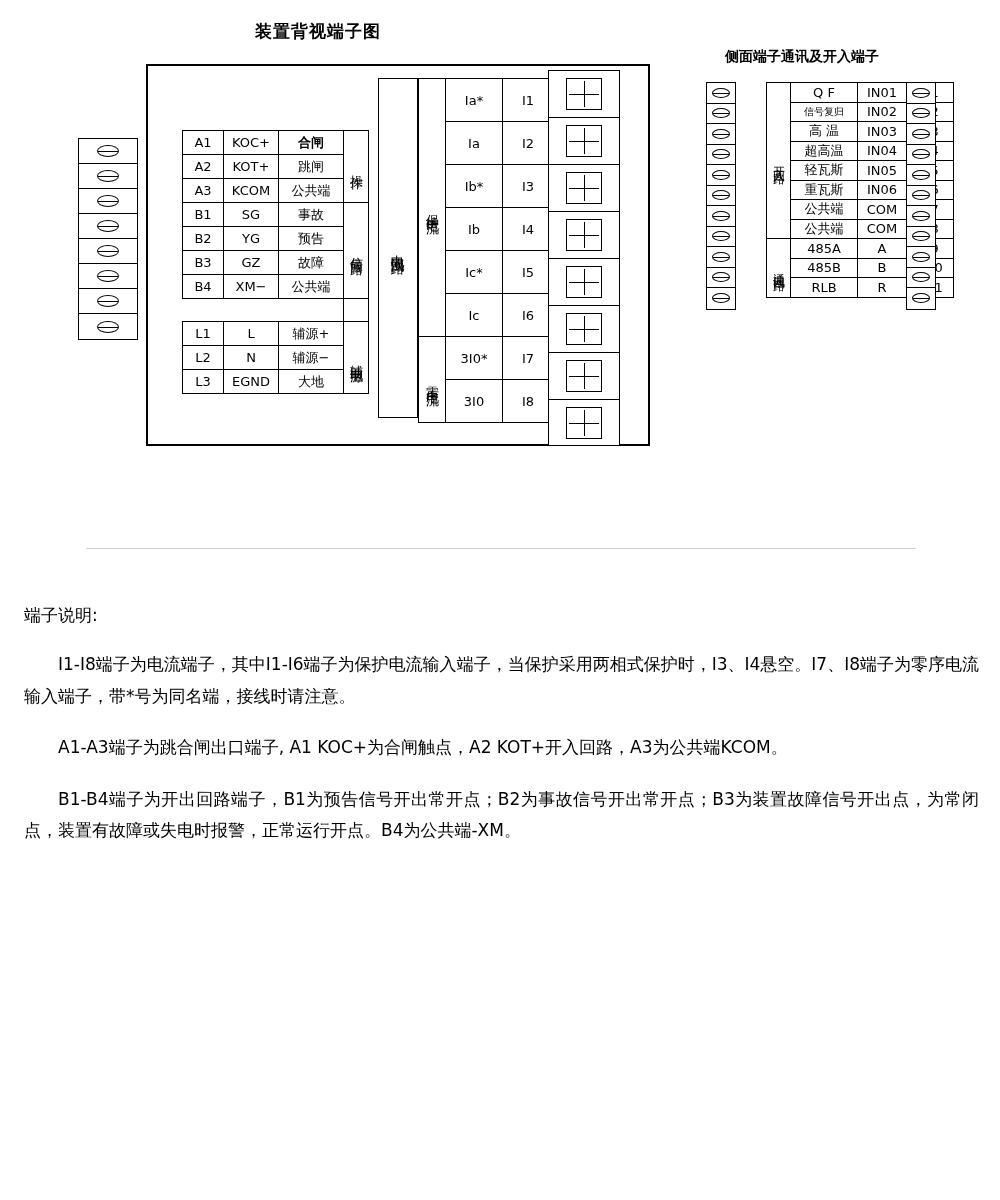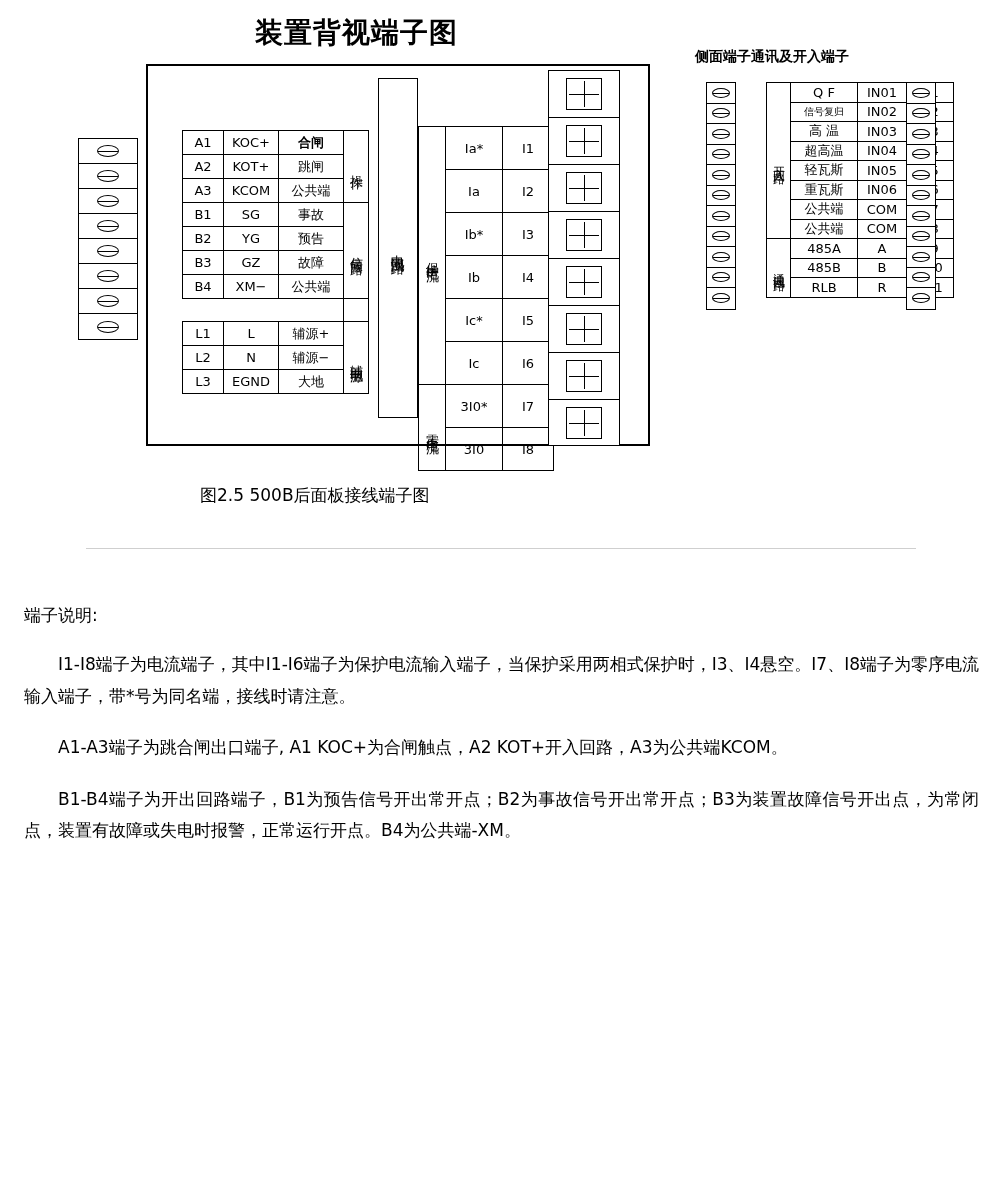"装置背视端子图" .main-title { font-size: 28px -> 17px; top: 14px -> 20px }
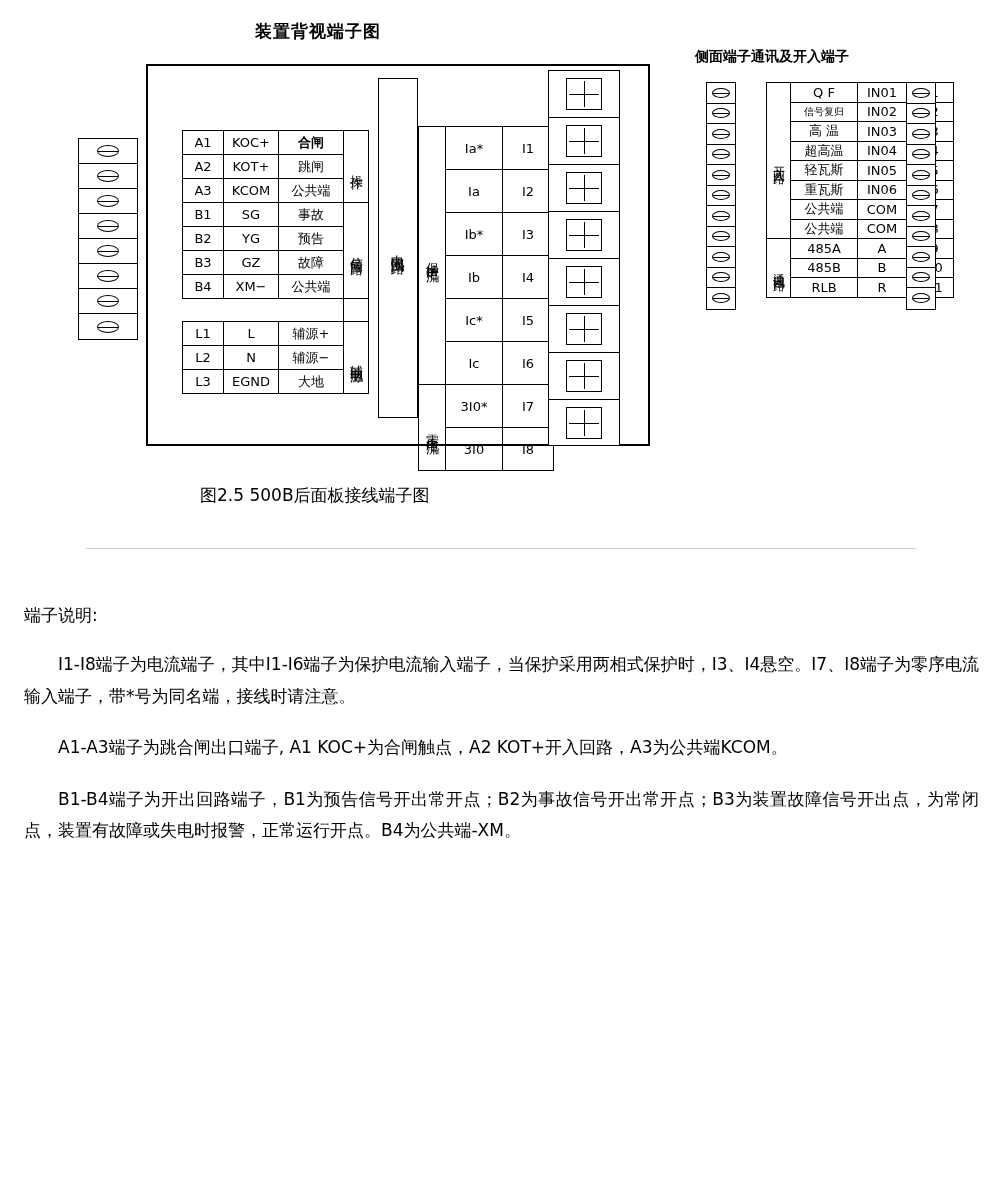"侧面端子通讯及开入端子" .side-title { left: 695px -> 725px }
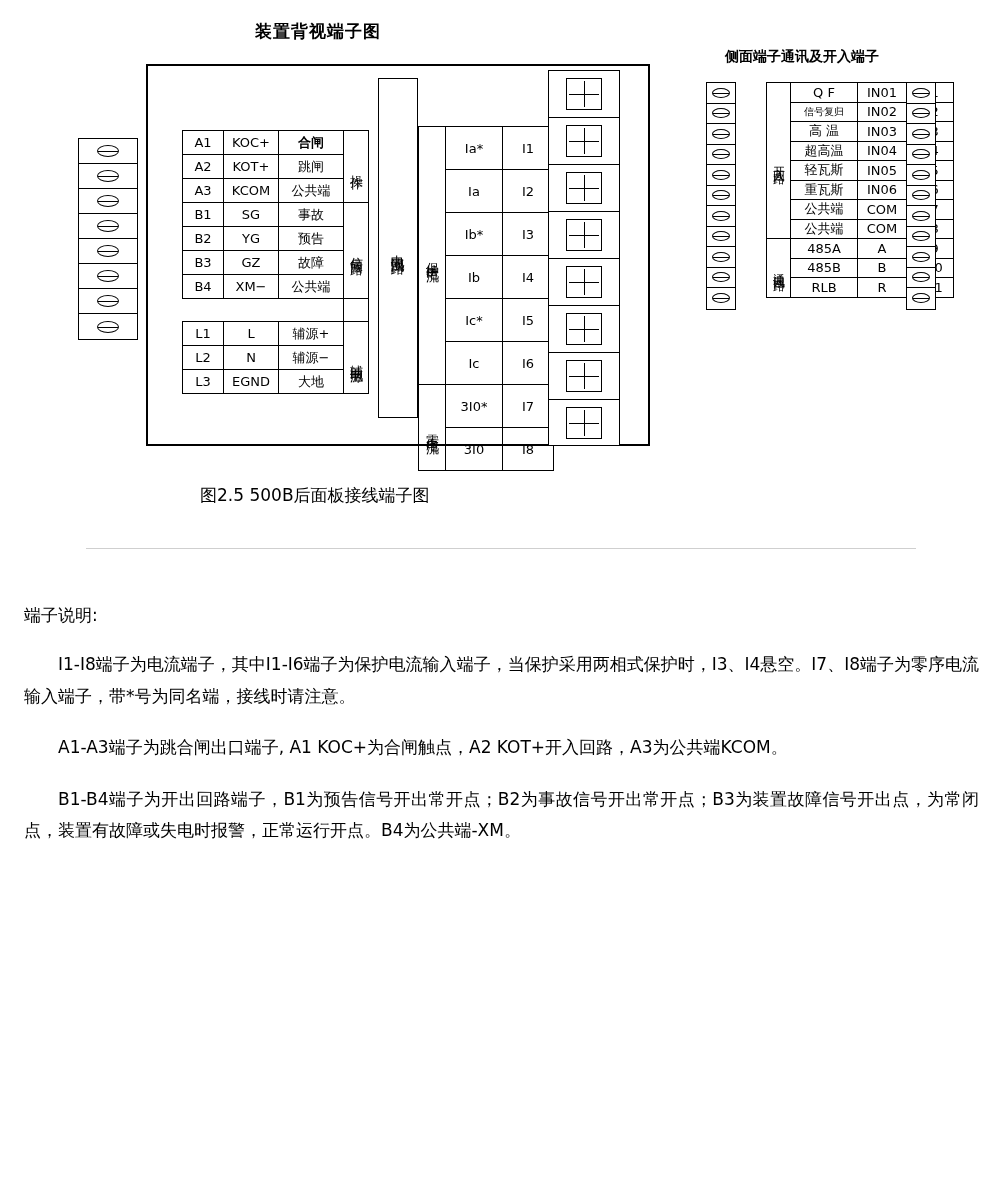"Ia*" div.block-cur { margin-top: 48px -> none }
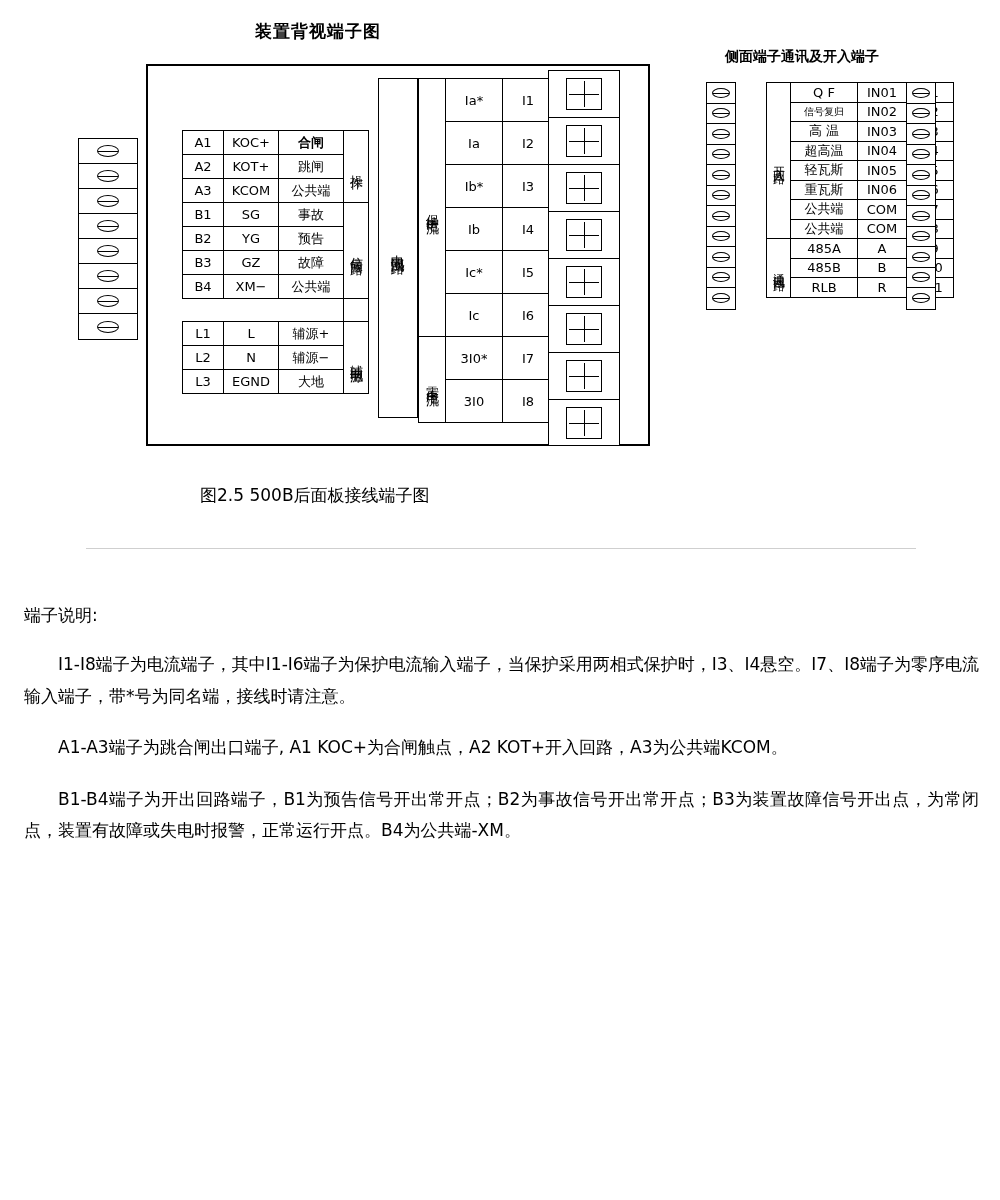"图2.5 500B后面板接线端子图" div.fig-caption { html: <div>图2.5 500B后面板接线端子图</div> -> none }
